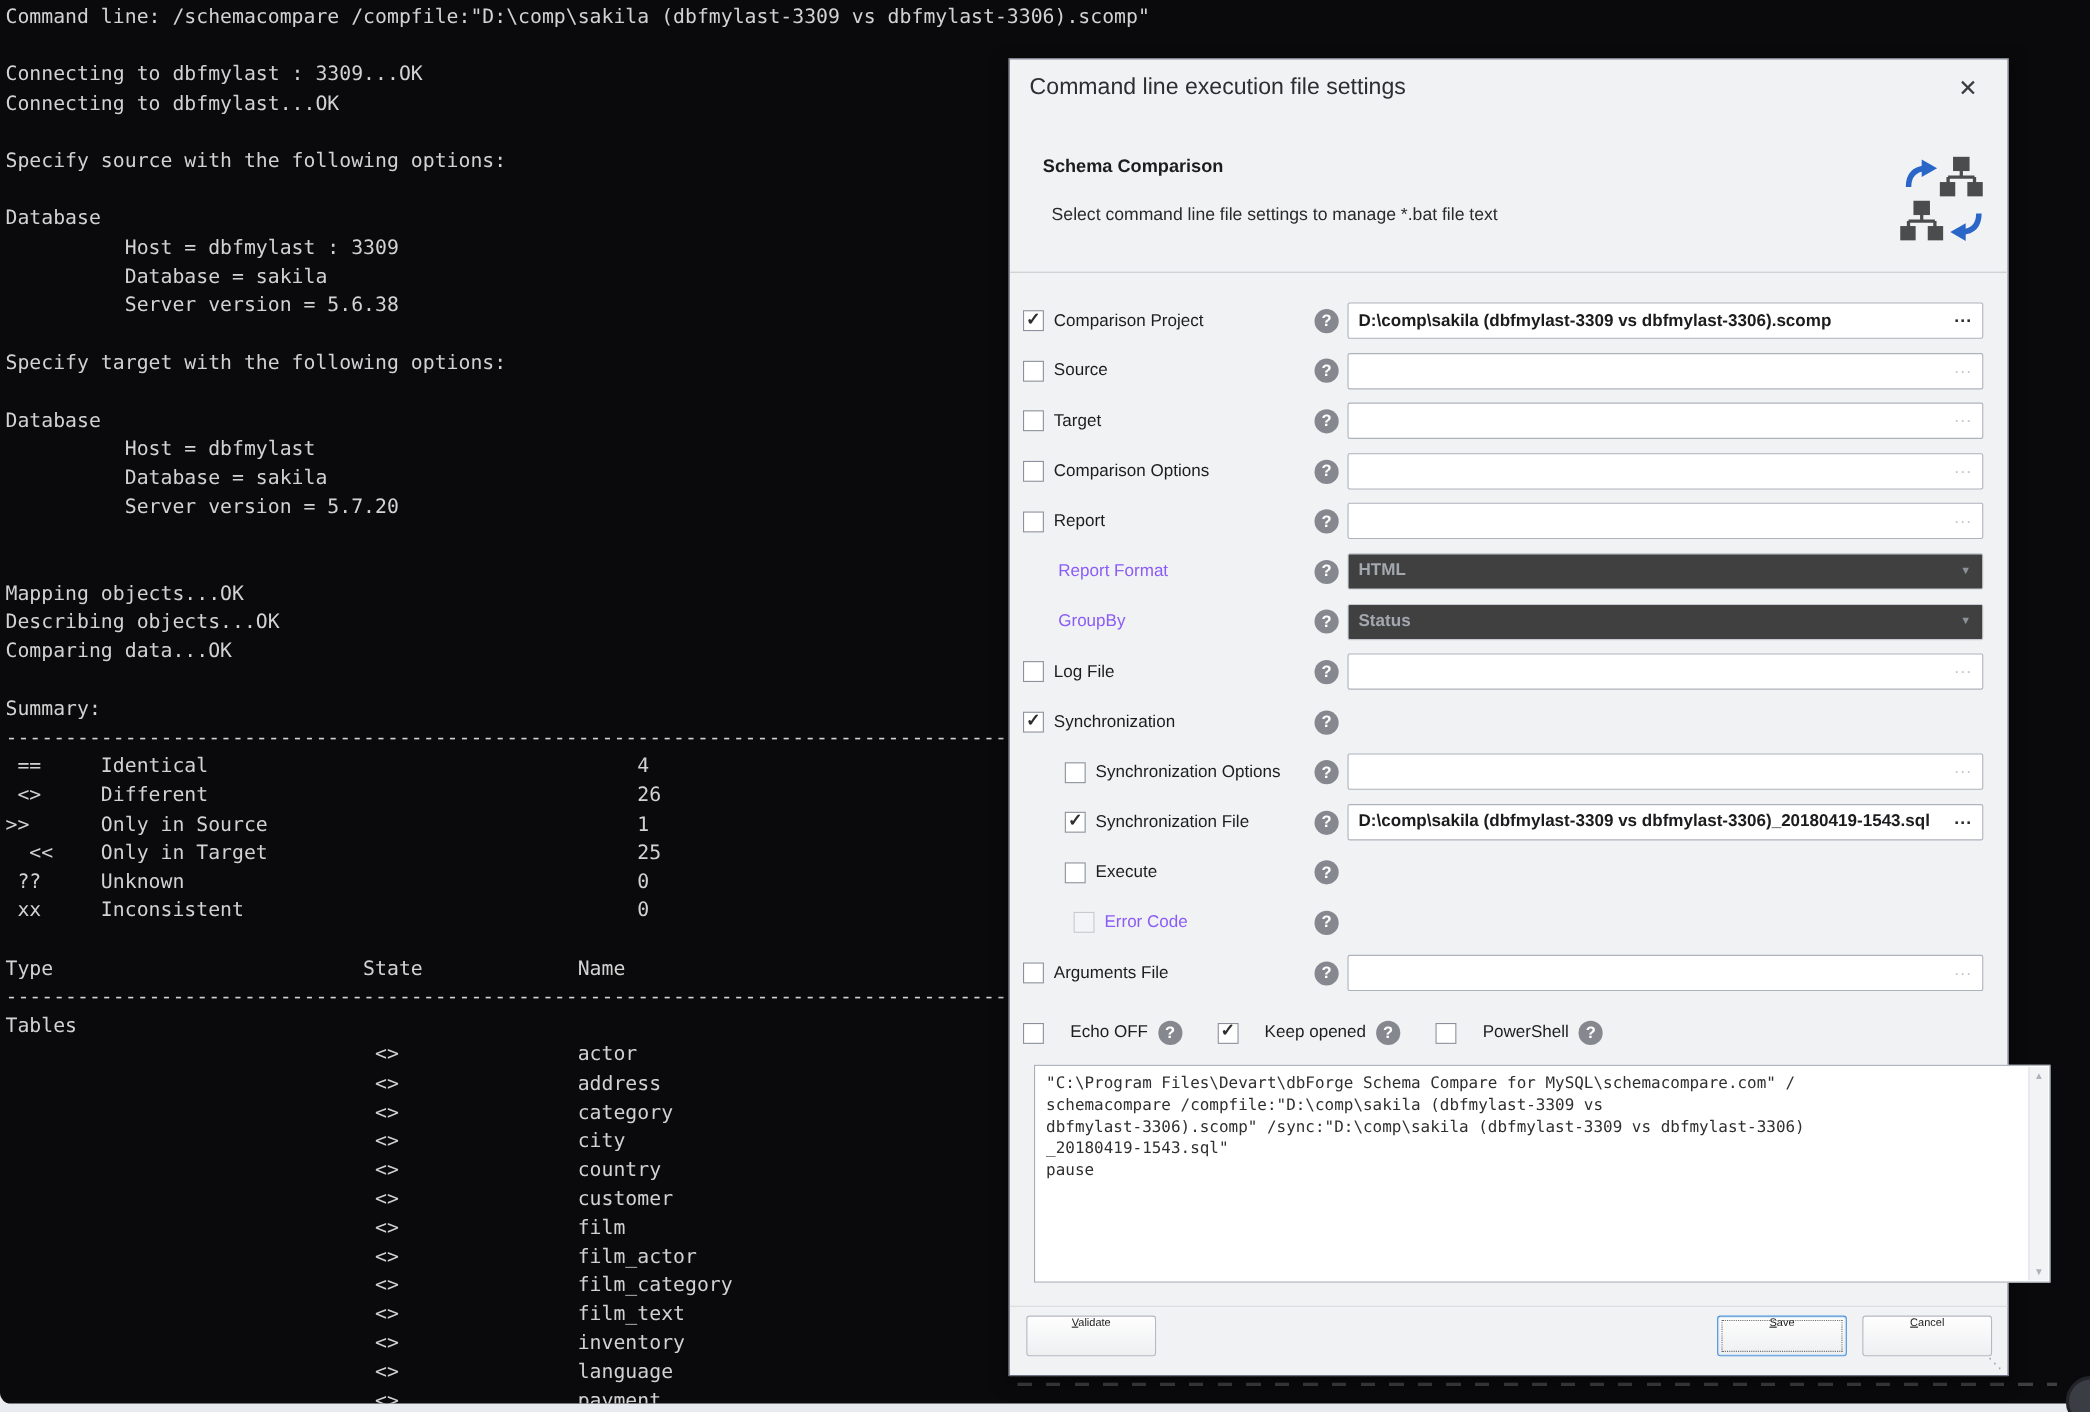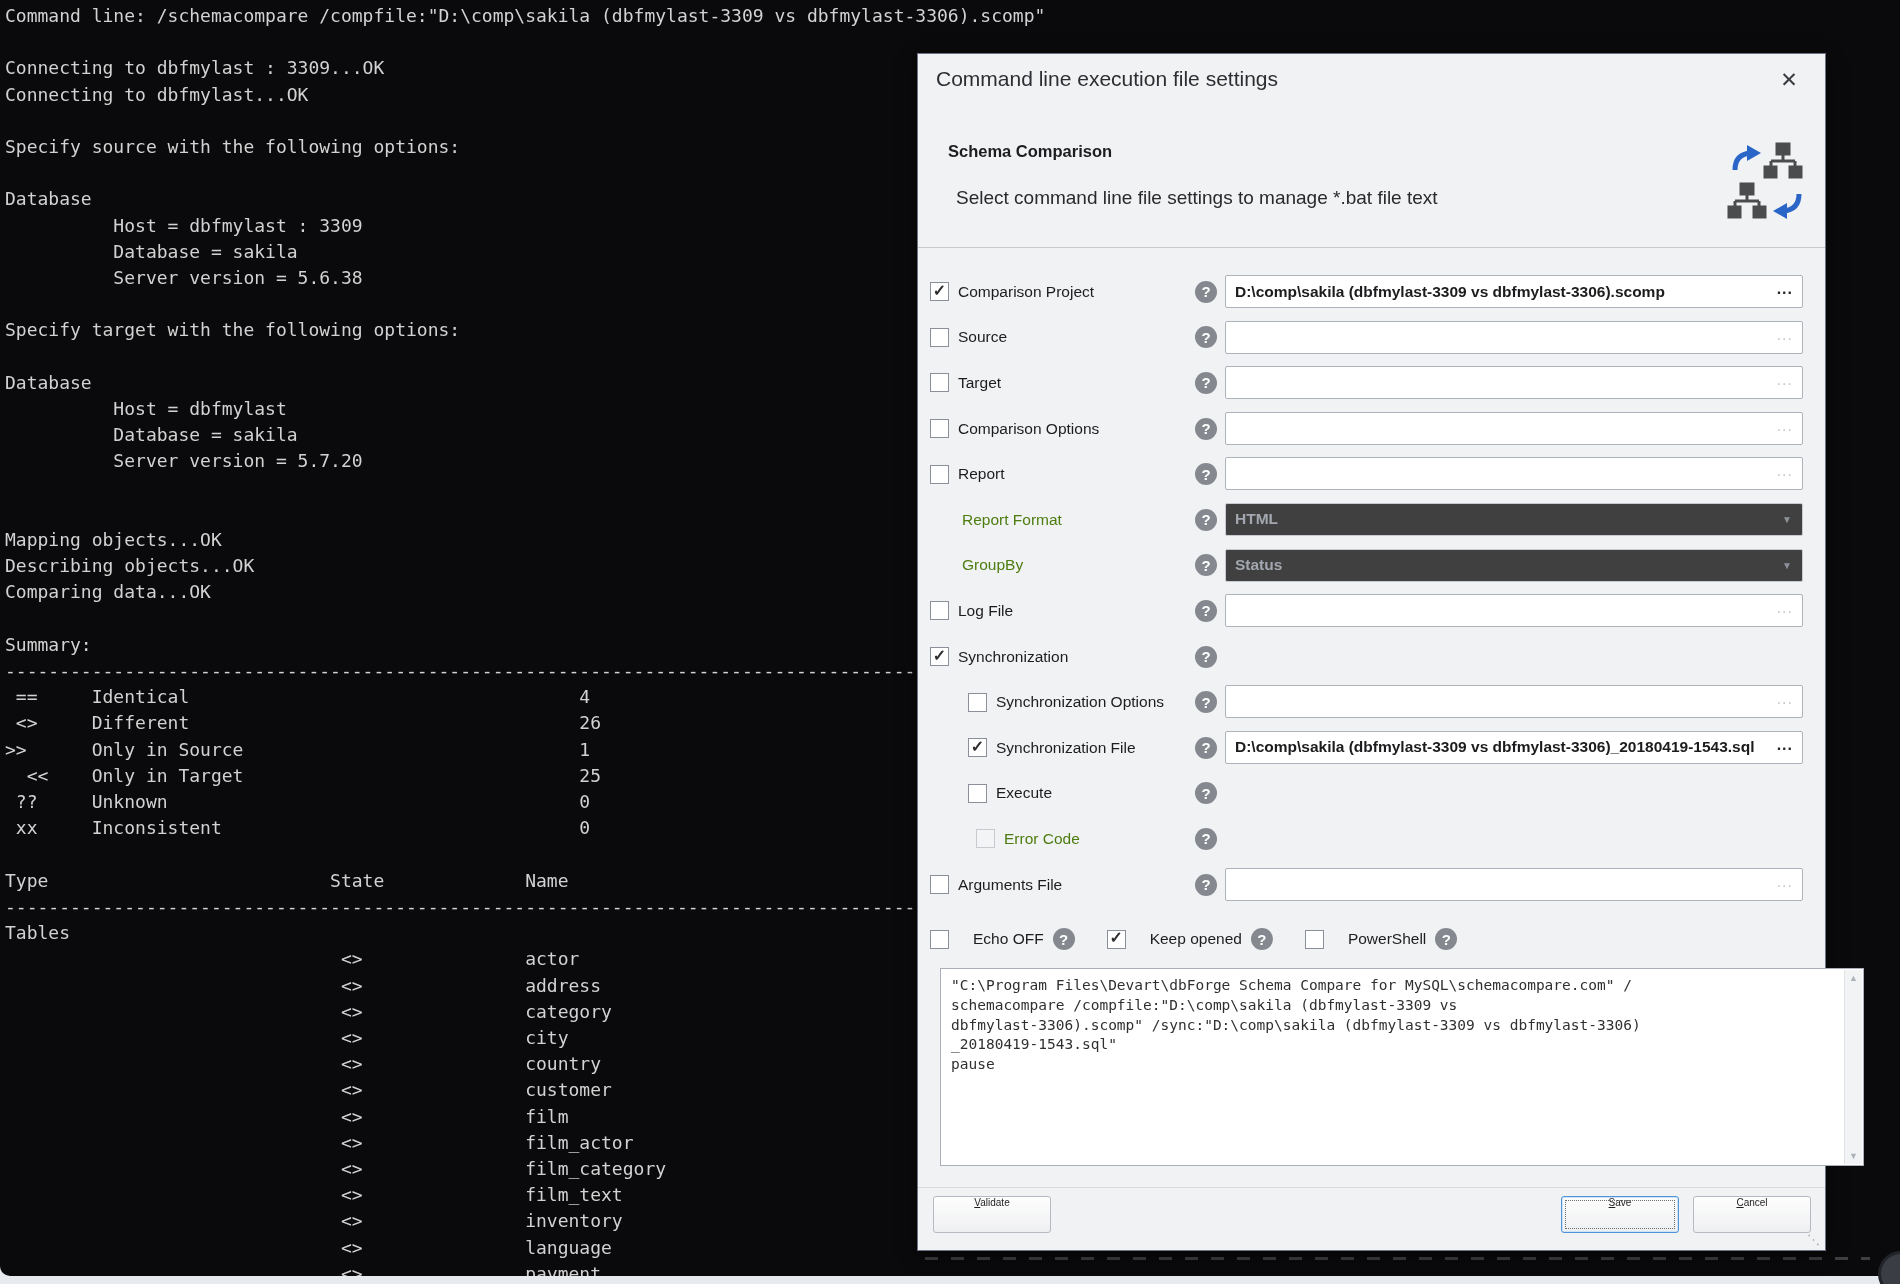"Select command line file settings" .hdr-sub { font-size: 19px -> 16px }
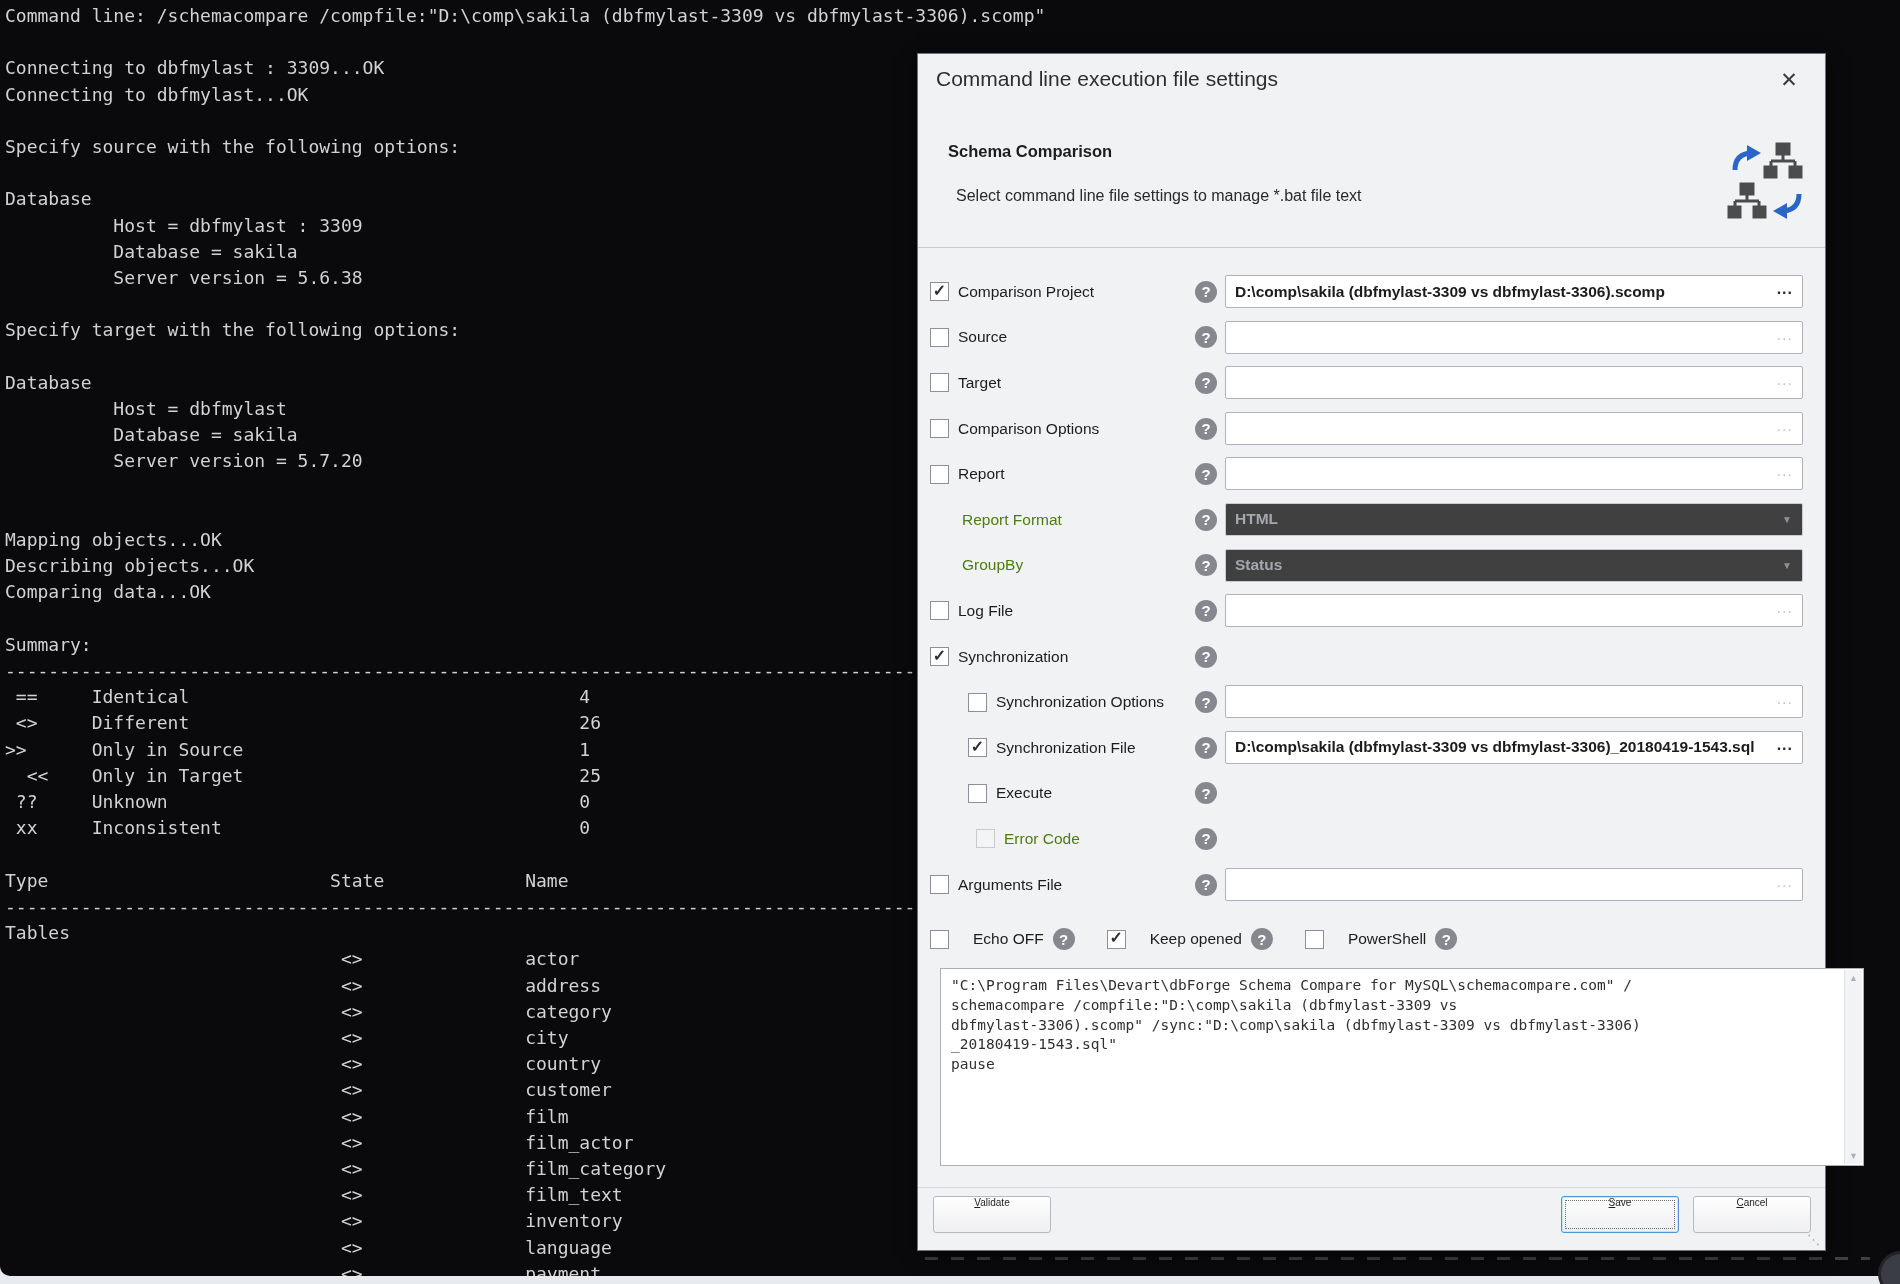"Report Format" .row.disabled .row-label { color: #4d7c0f -> #8b5cf6 }
